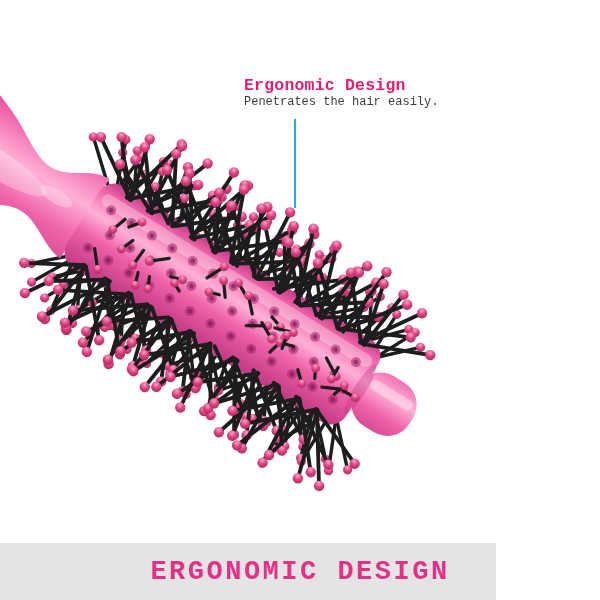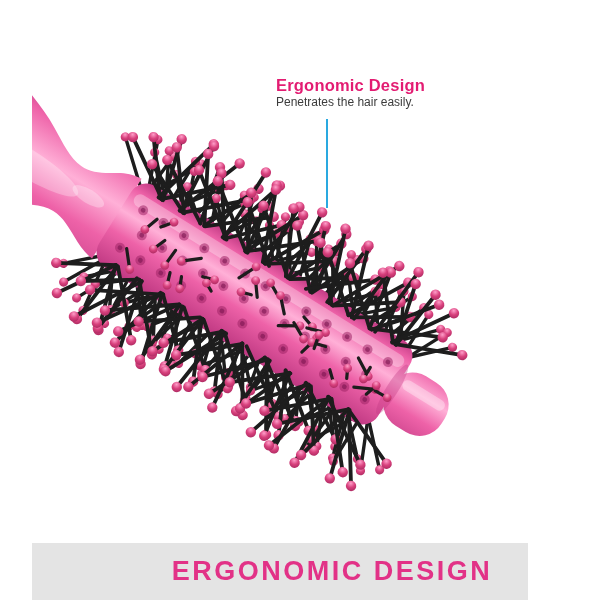"Ergonomic Design" .stage { font-family: Liberation Sans, sans-serif -> Liberation Mono, monospace; margin-left: 32px -> none }
